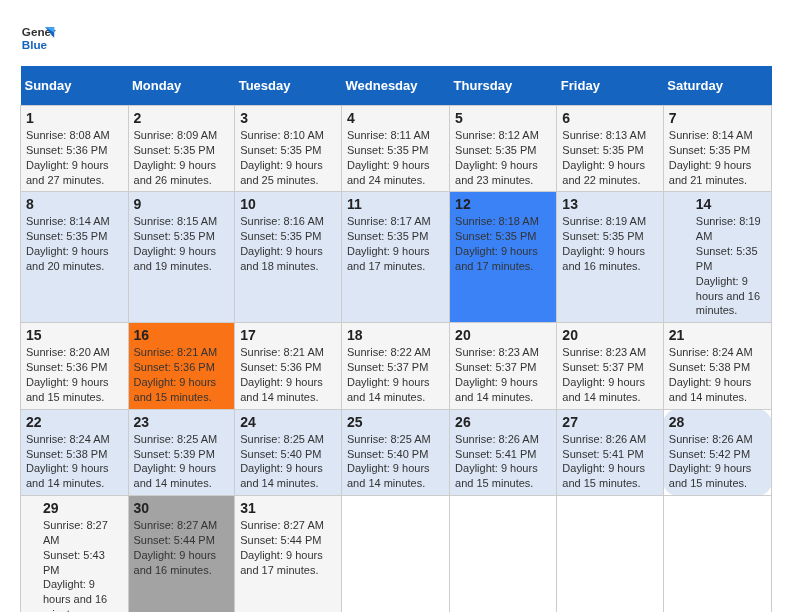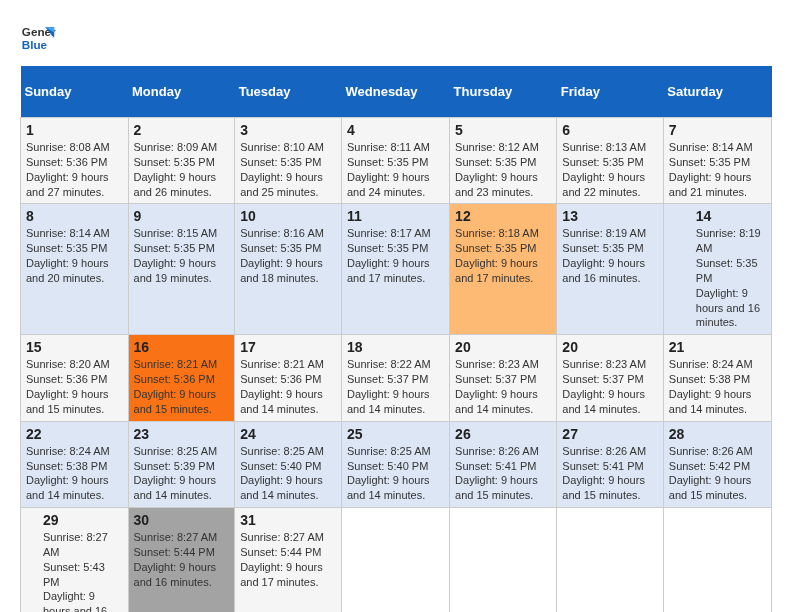"Sunday" th { padding: 18px 4px -> 12px 4px }
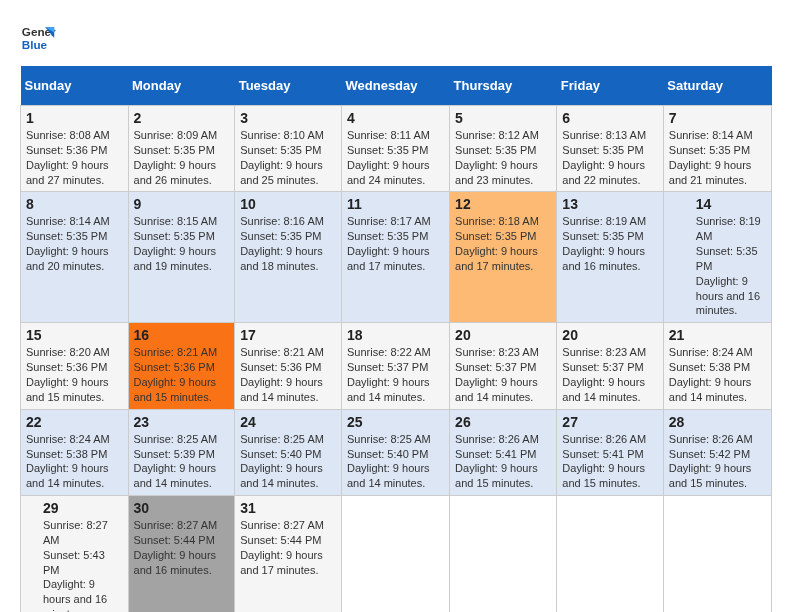"12" td { background: #fdba74 -> #3b82f6 }
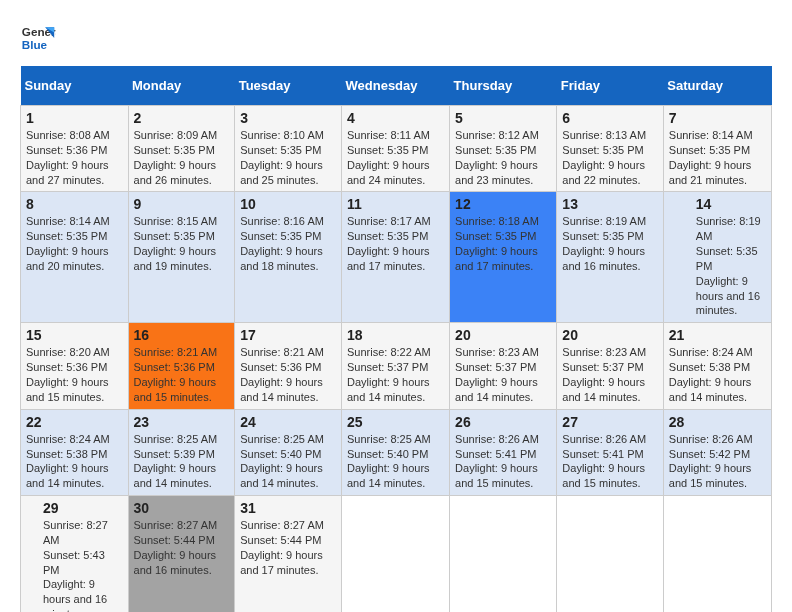"28" td { border-radius: none -> 15px }
